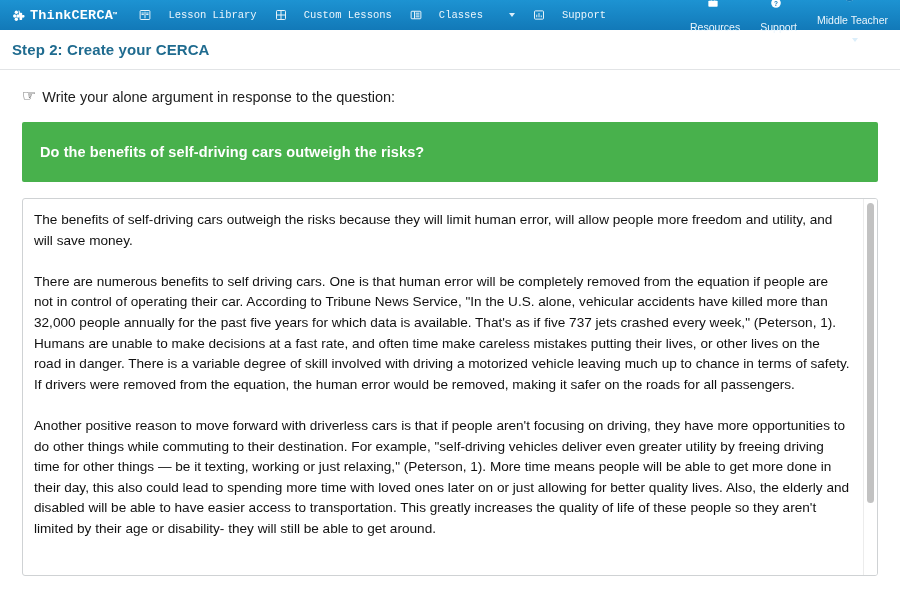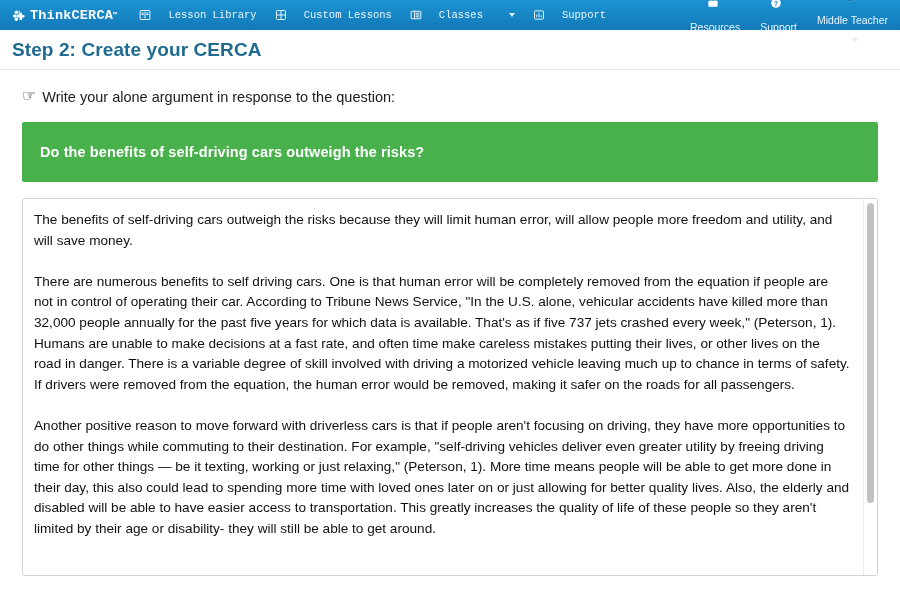"Step 2: Create your CERCA" .page-title { font-size: 19px -> 15px }
